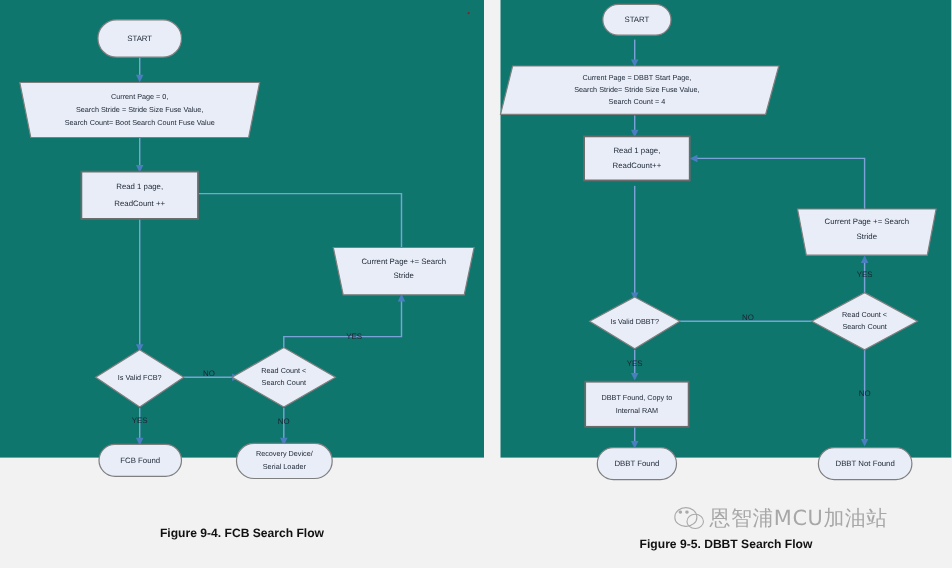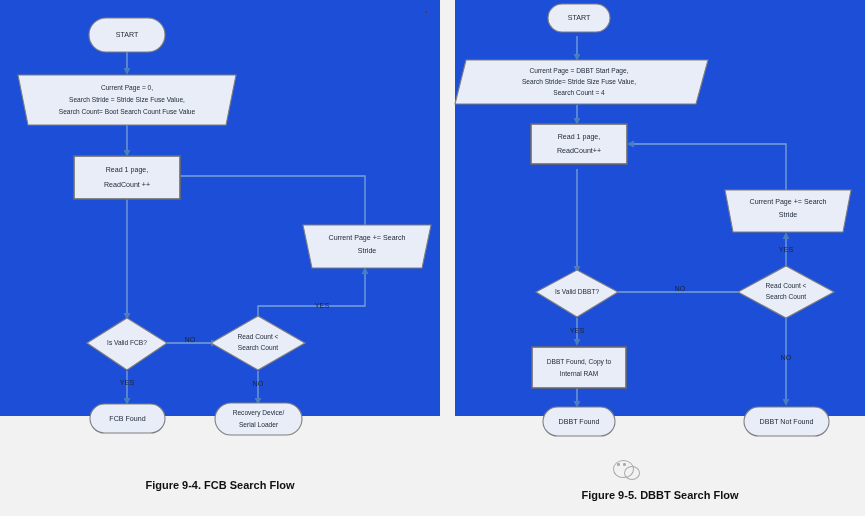"START" .panel { background: #1d4ed8 -> #0f766e }
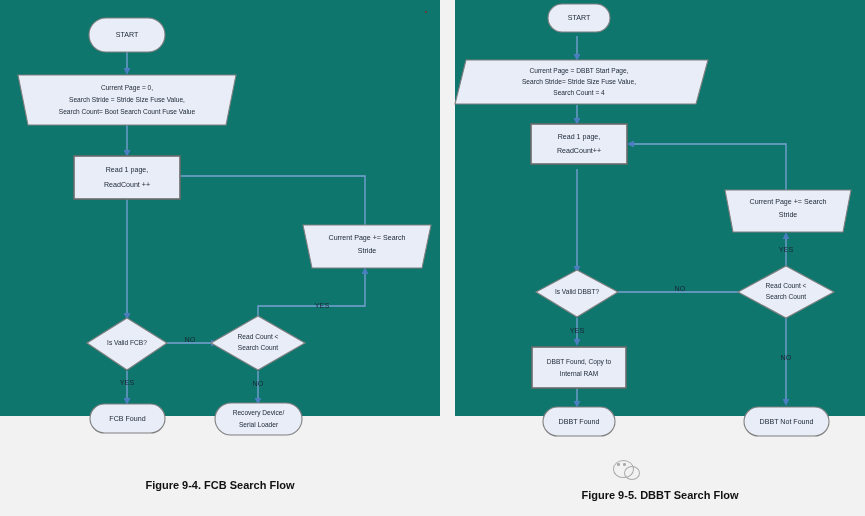"恩智浦MCU加油站" span.wm-text { html: none -> <span>恩智浦MCU加油站</span> }
